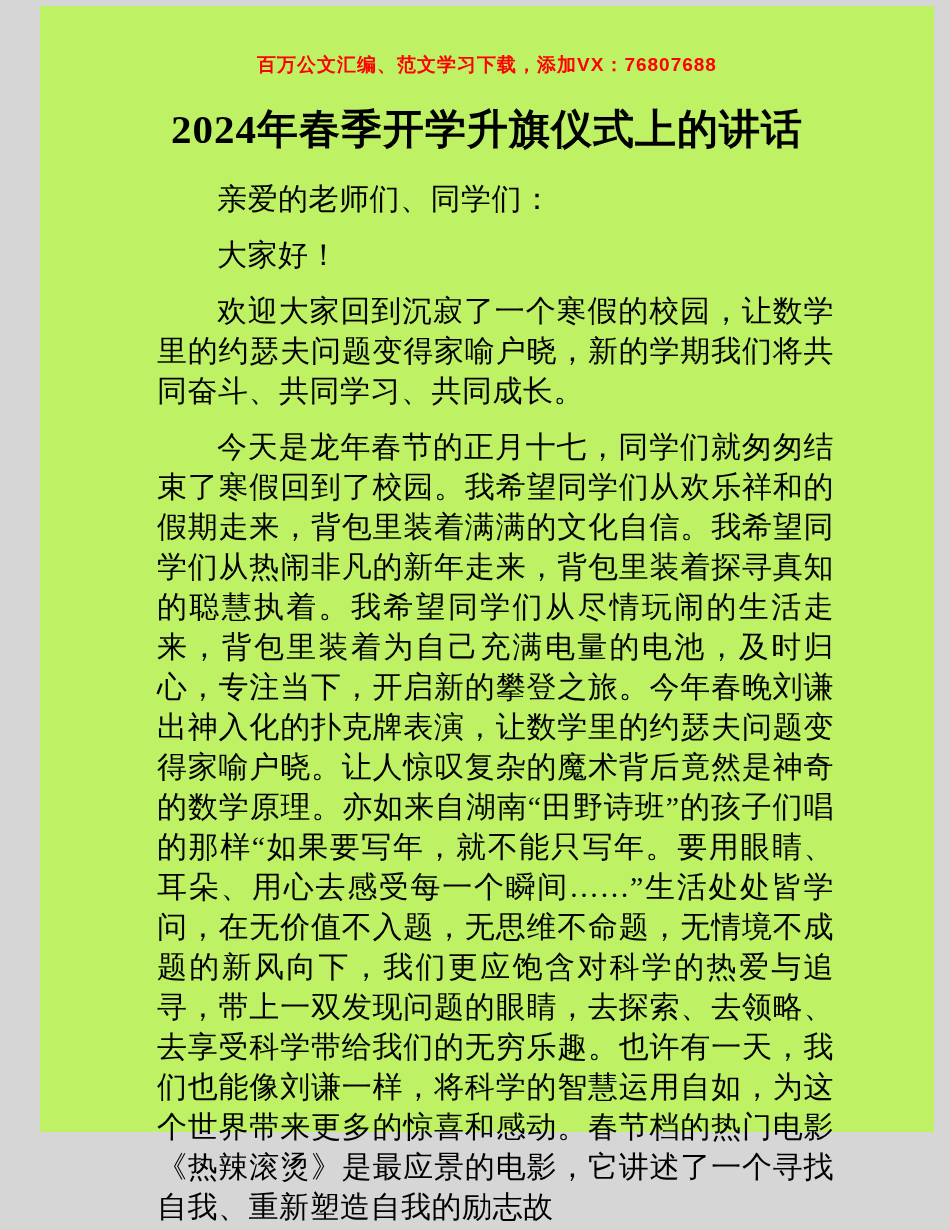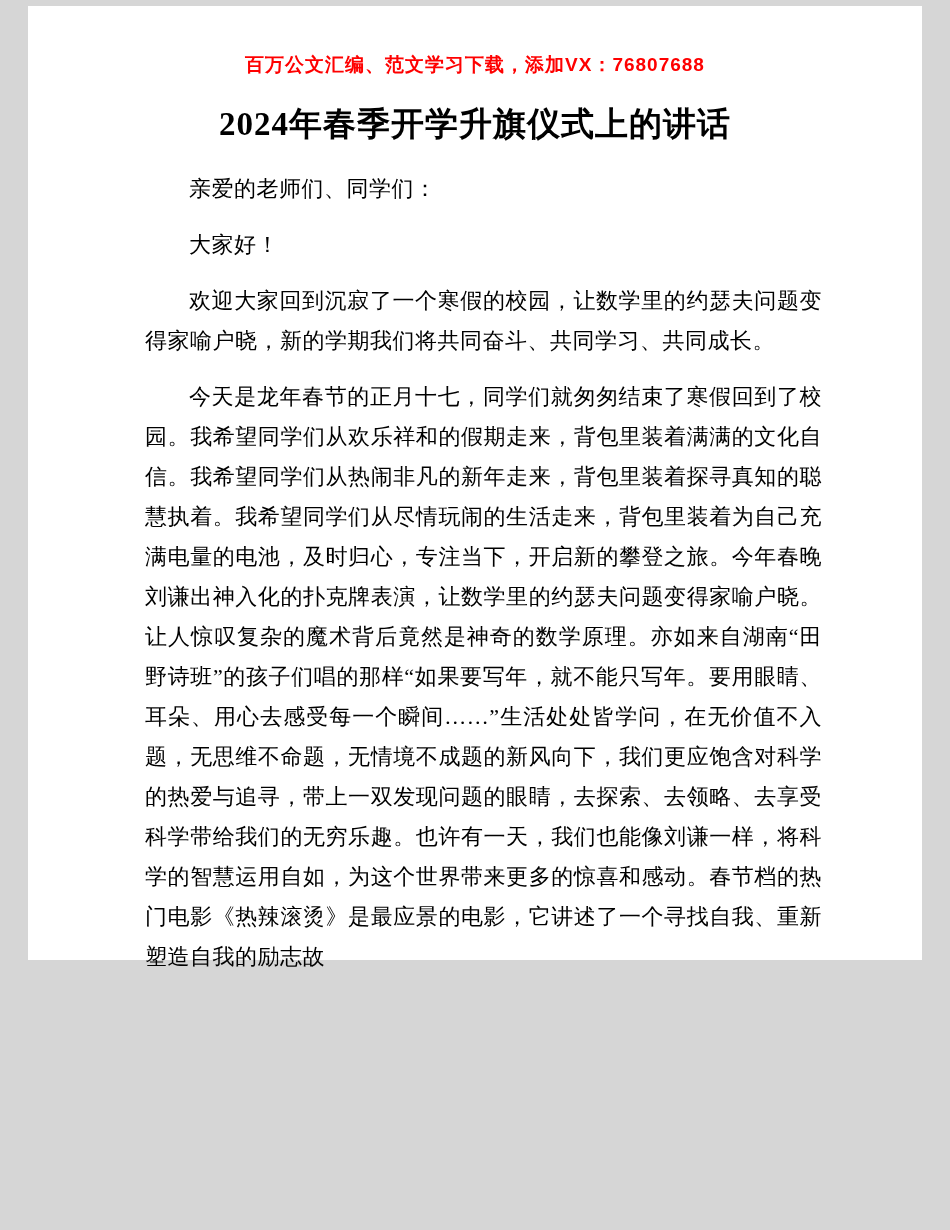"百万公文汇编、范文学习下载，添加VX：76807688" .page { background: #ffffff -> #bef264; height: 954px -> 1126px; left: 28px -> 40px }
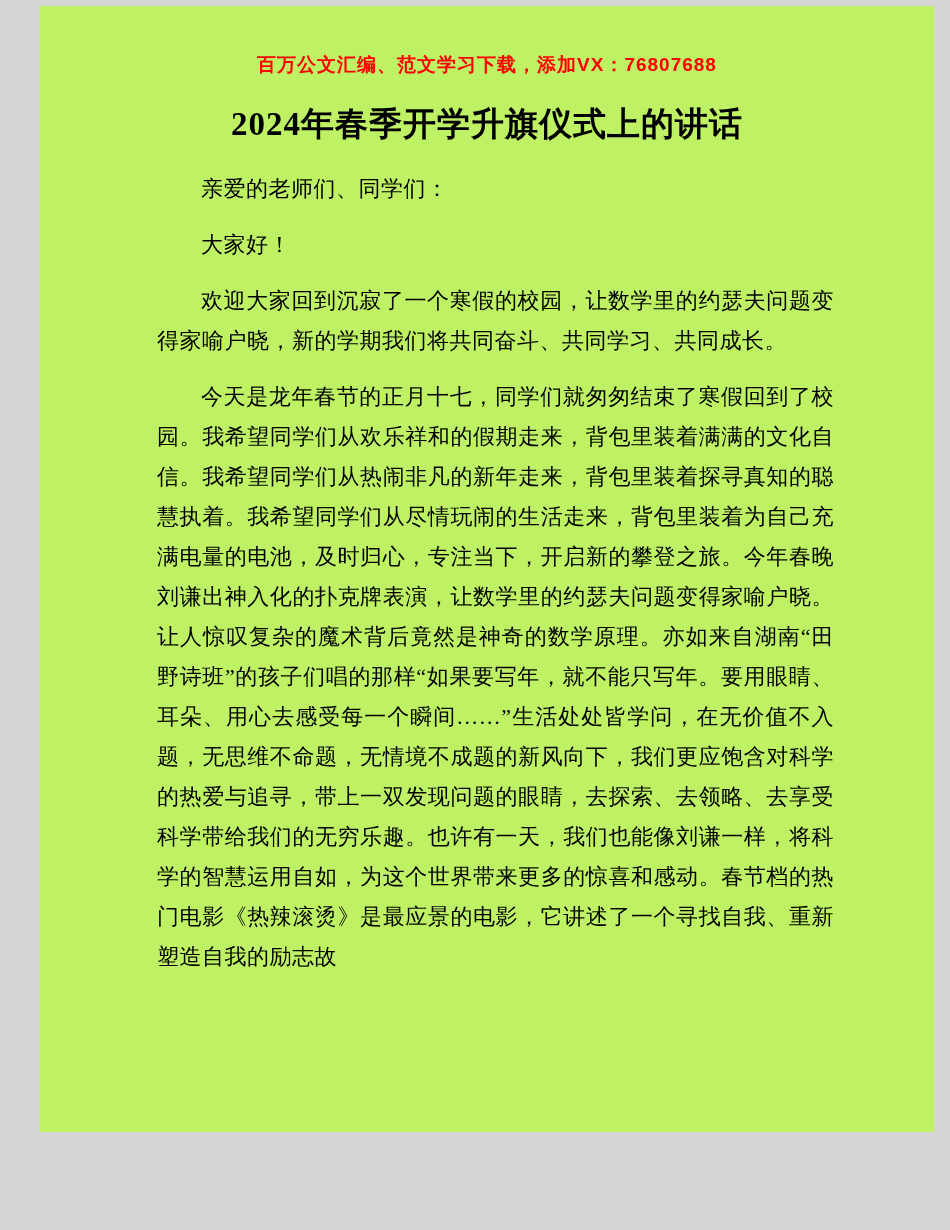"2024年春季开学升旗仪式上的讲话" .doc-title { font-size: 33px -> 41px }
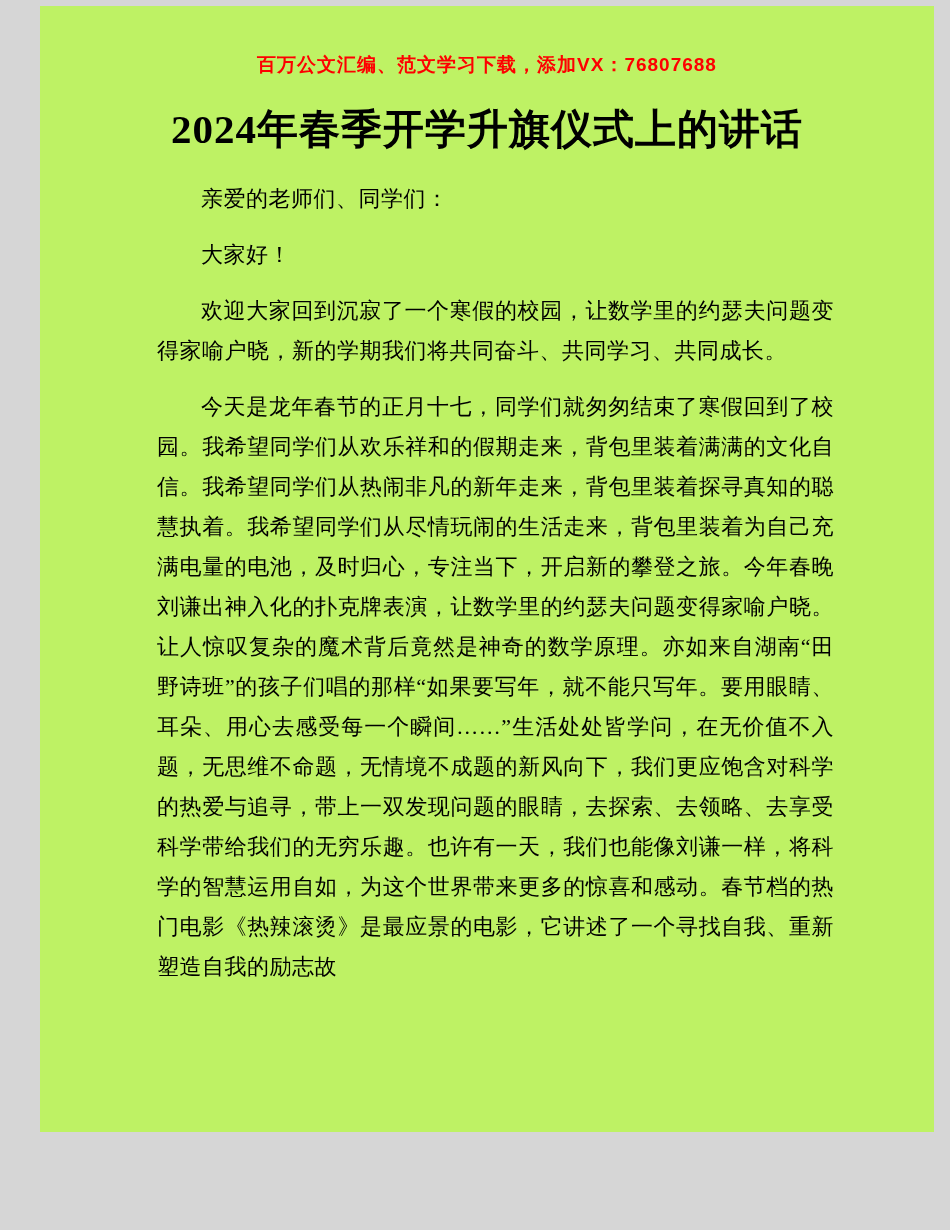"亲爱的老师们、同学们：" .para { font-size: 22px -> 30px }
